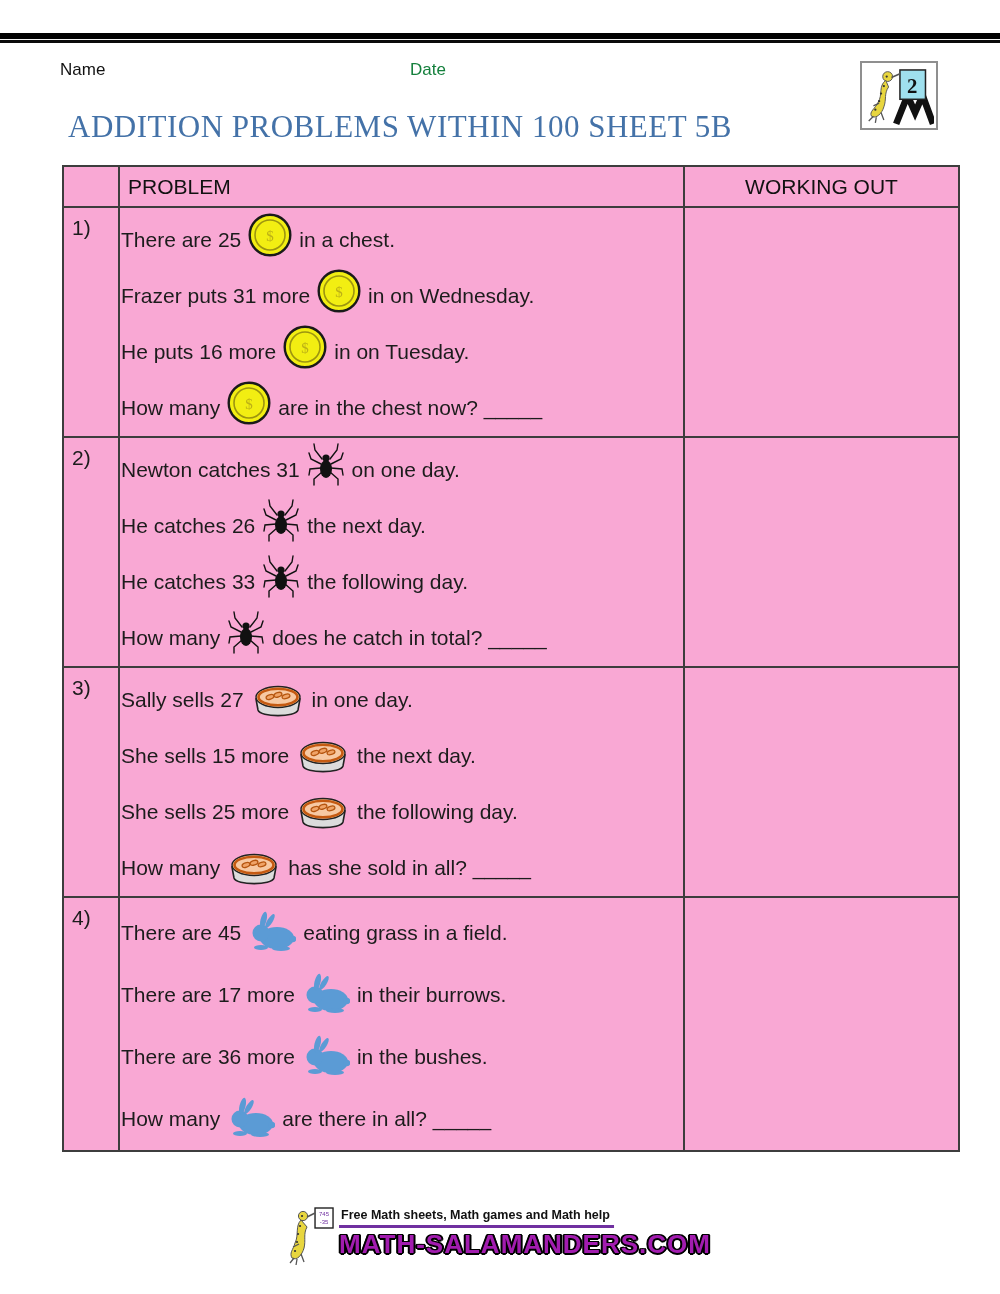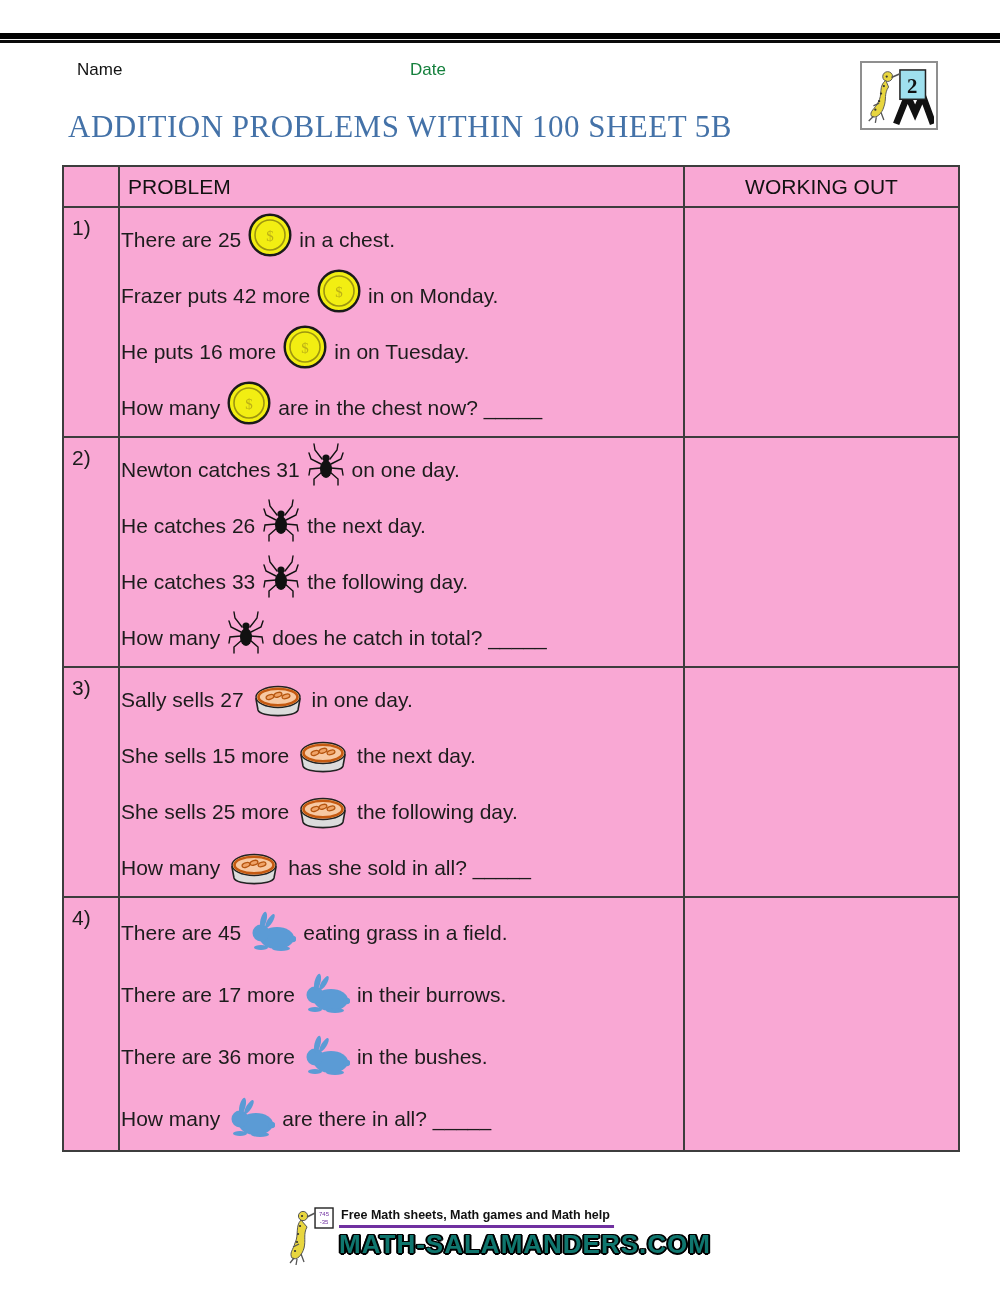"Name" .name-label { margin-left: 17px -> none }
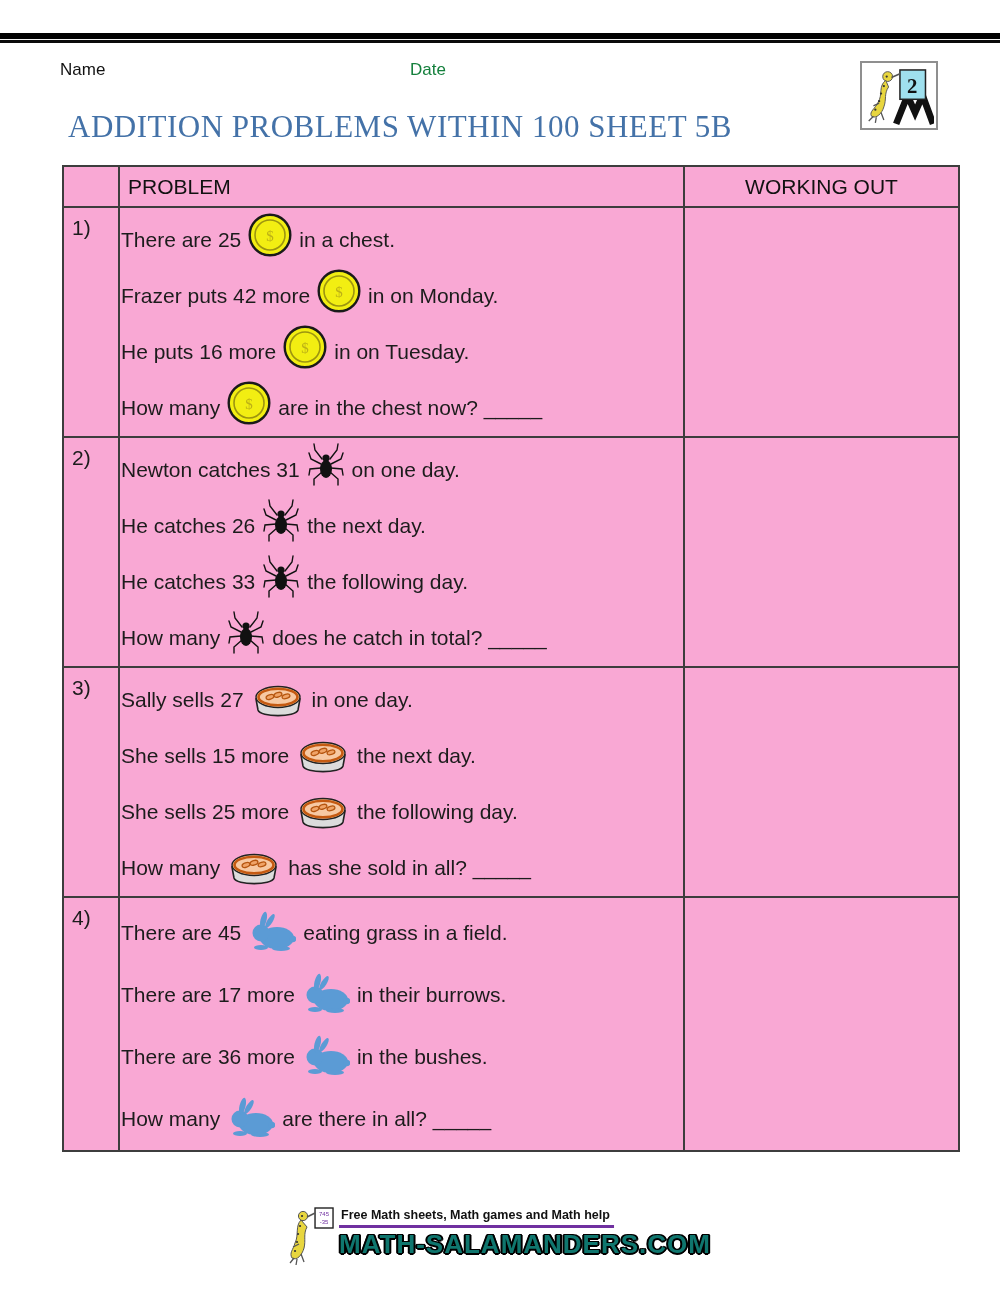"Frazer puts 42 more" span { text: 42 -> 31 }
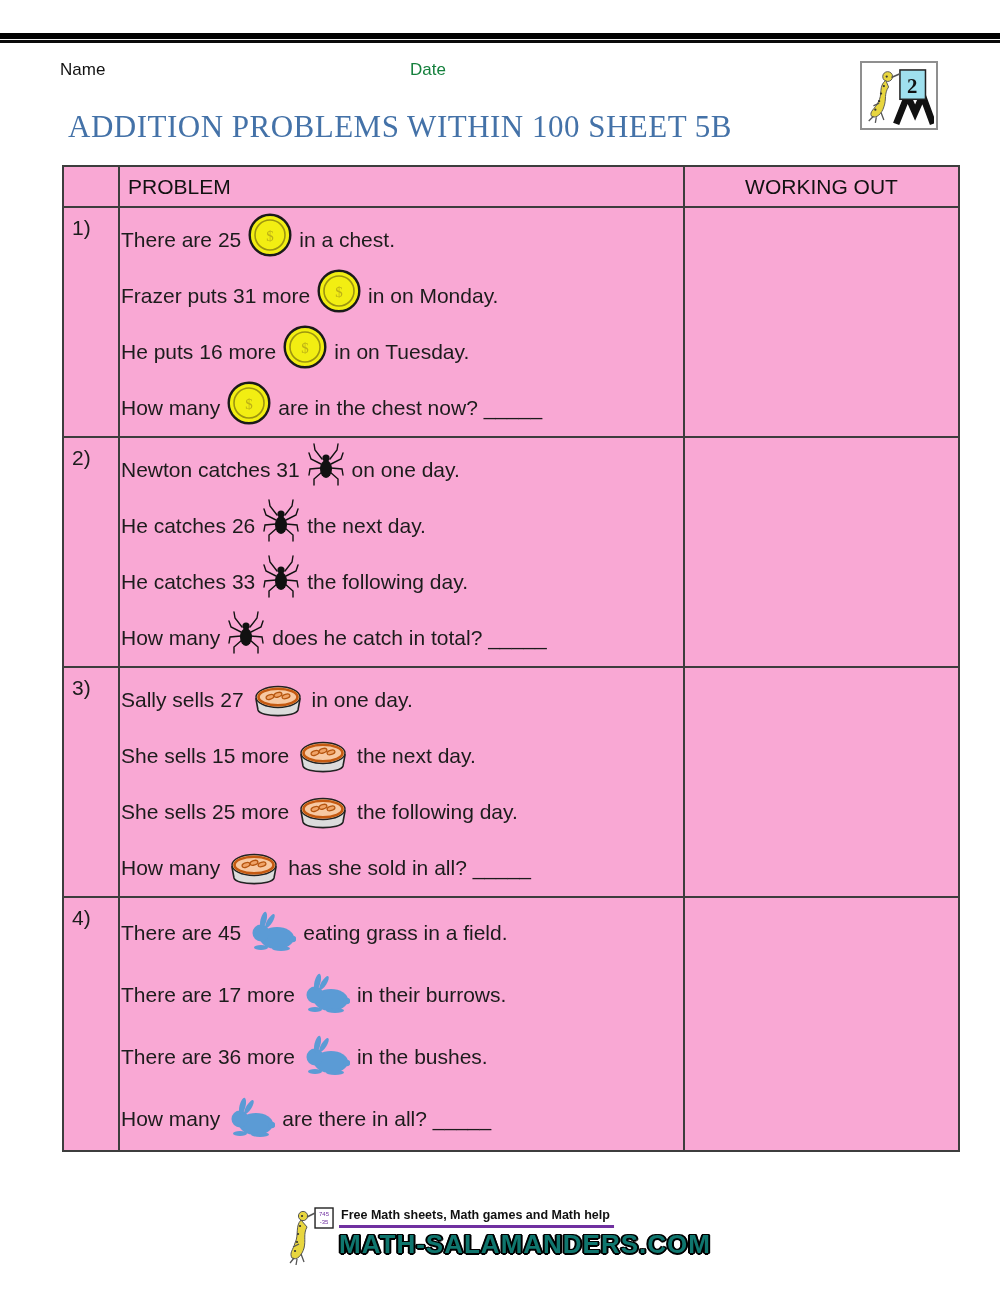"in on Monday." span { text: Monday -> Wednesday }
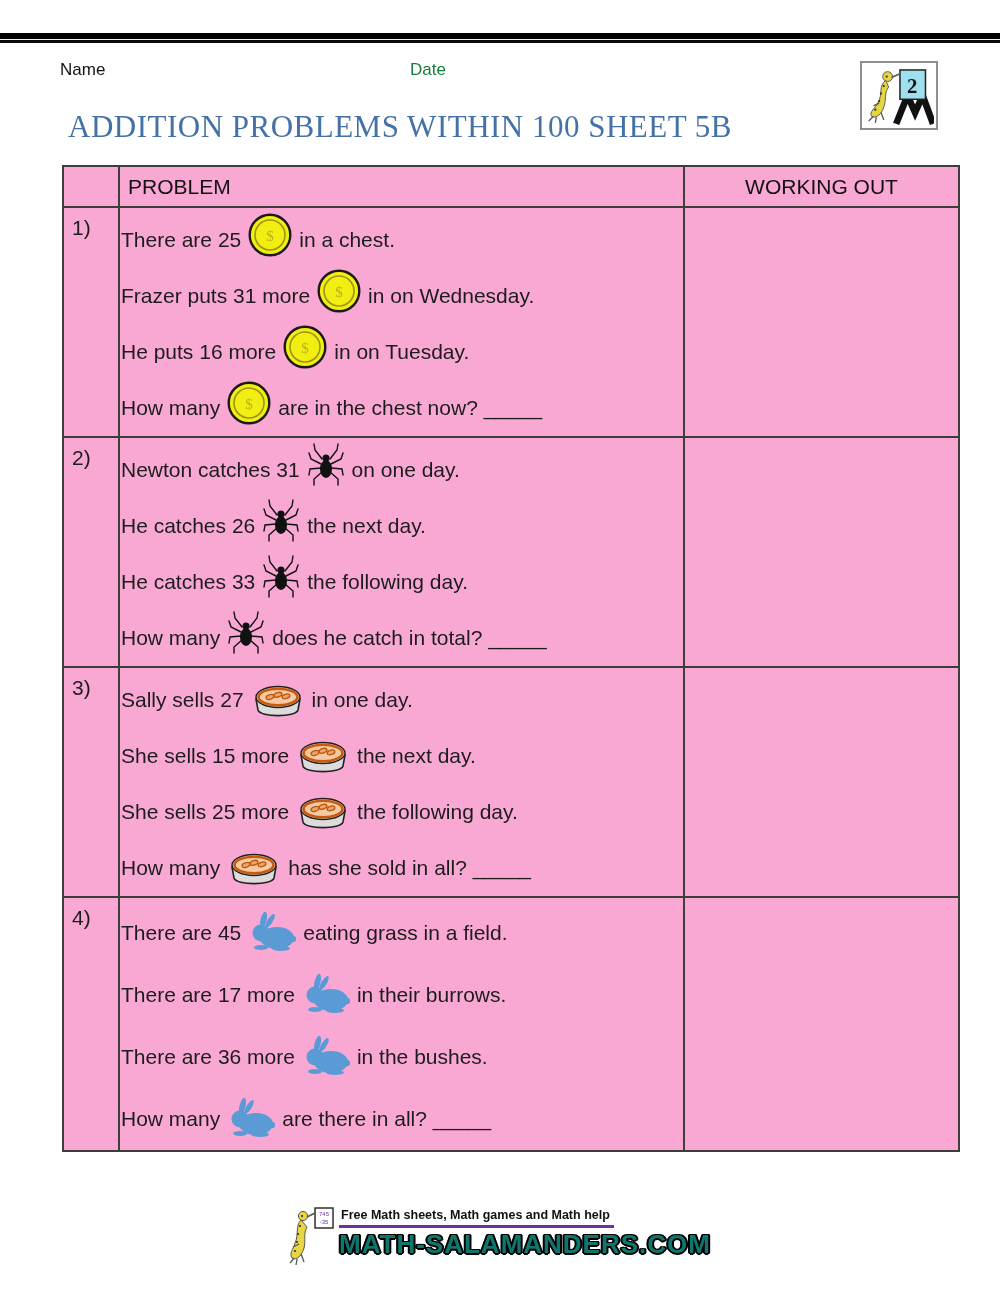"MATH-SALAMANDERS.COM" .site { color: #0f766e -> #a21caf }
